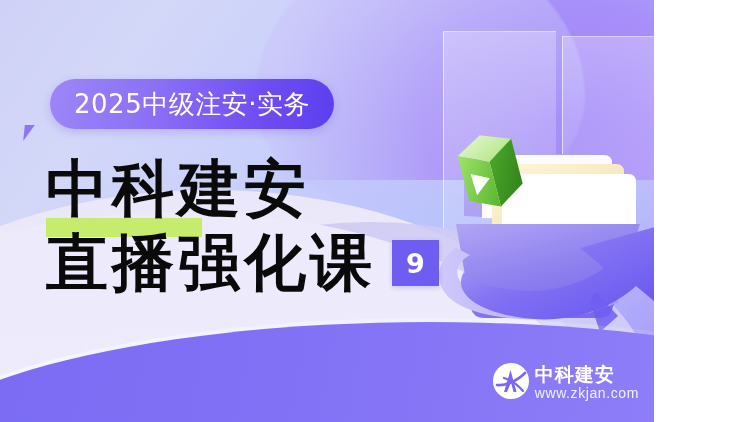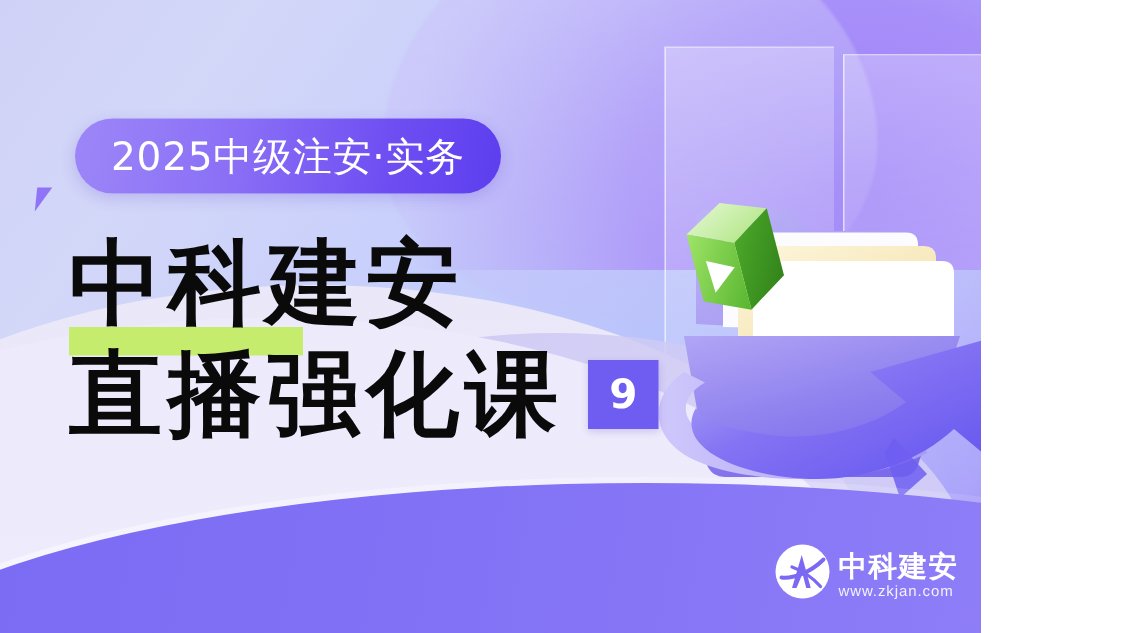"www.zkjan.com" #logo-url { font-size: 10px -> 14px }
